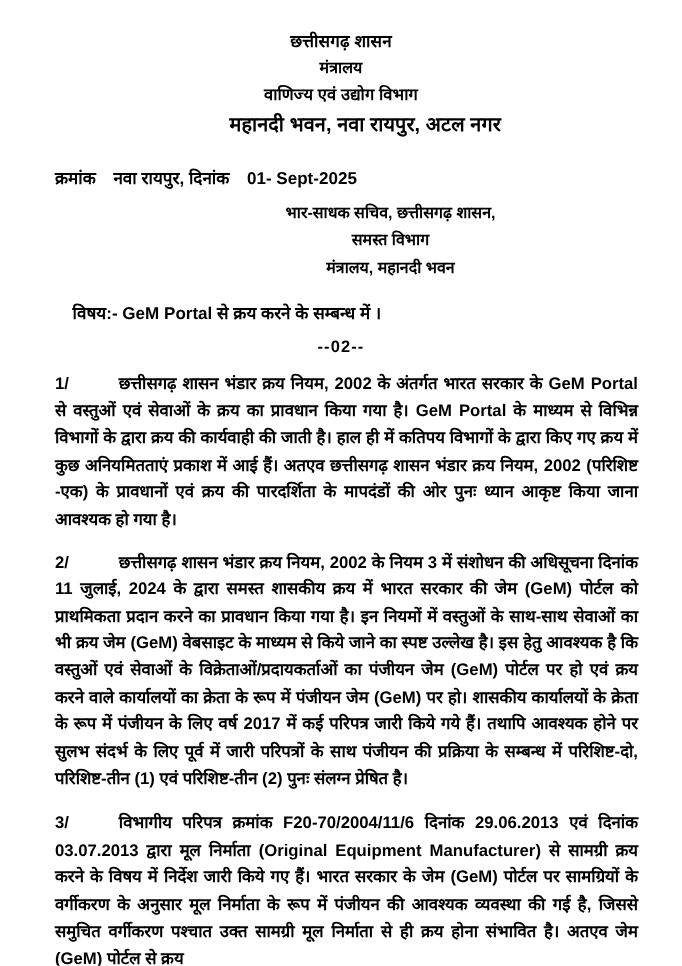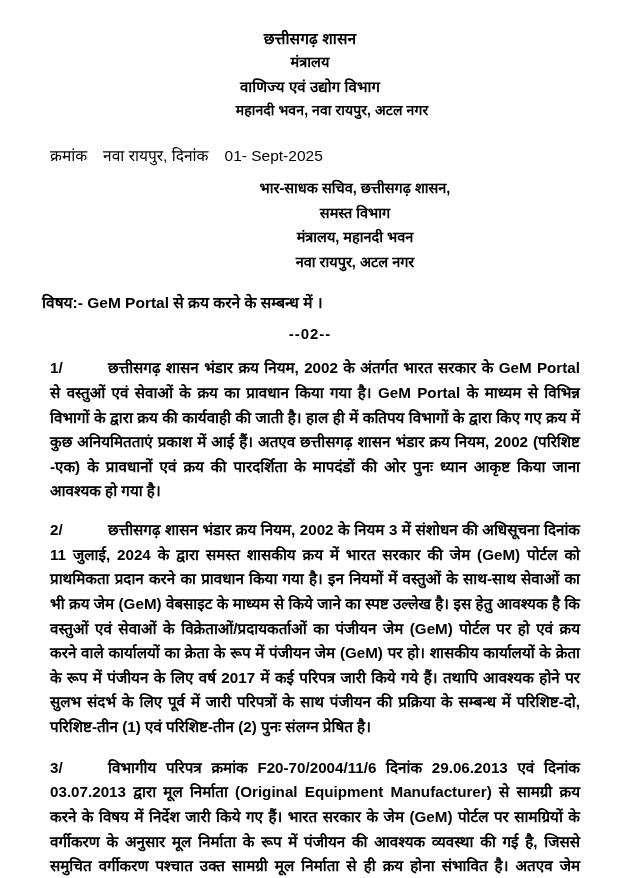"महानदी भवन, नवा रायपुर, अटल" .header-line.l4 { font-size: 14px -> 18px }
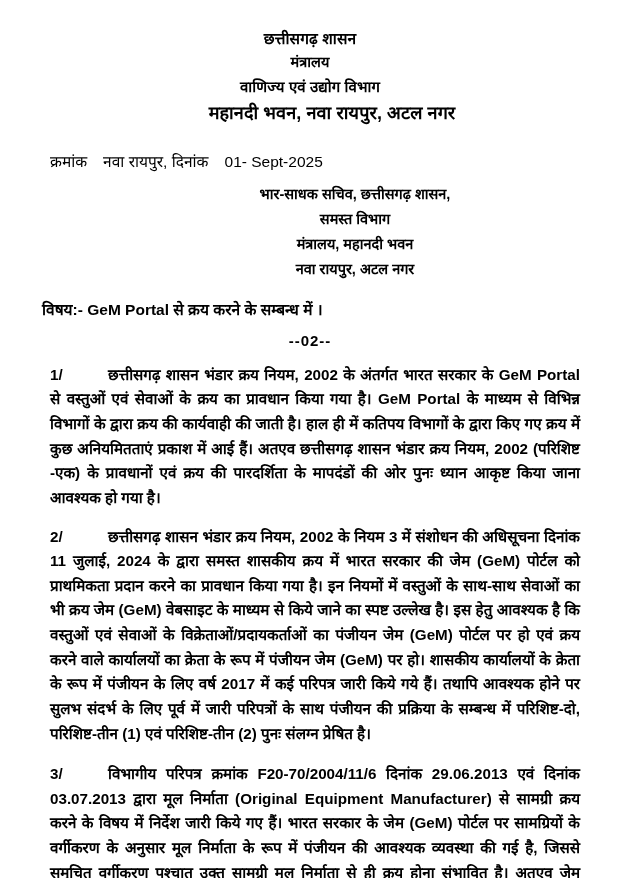"क्रमांक" .ref-line { font-weight: 400 -> 700 }
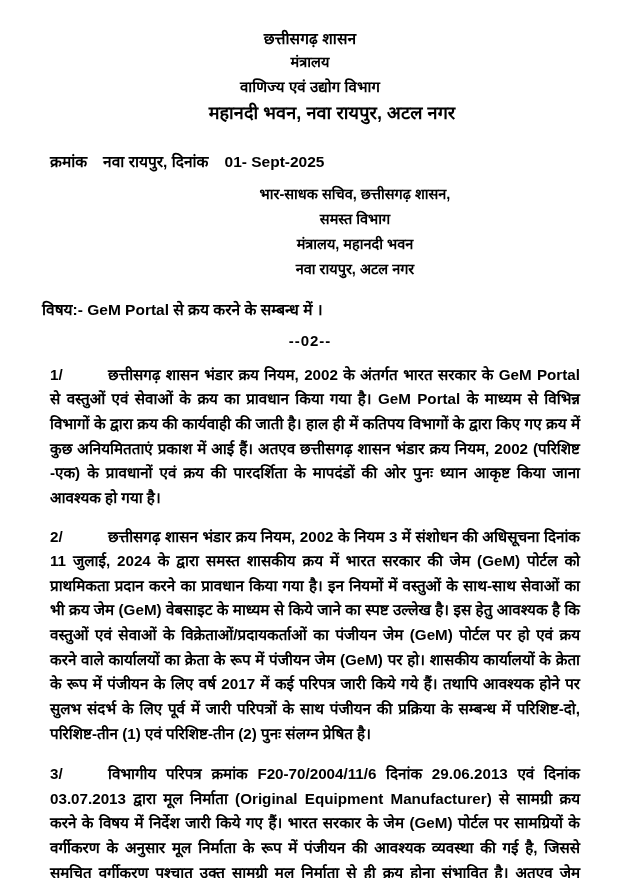"नवा रायपुर, अटल नगर" div { html: <div>नवा रायपुर, अटल नगर</div> -> none }
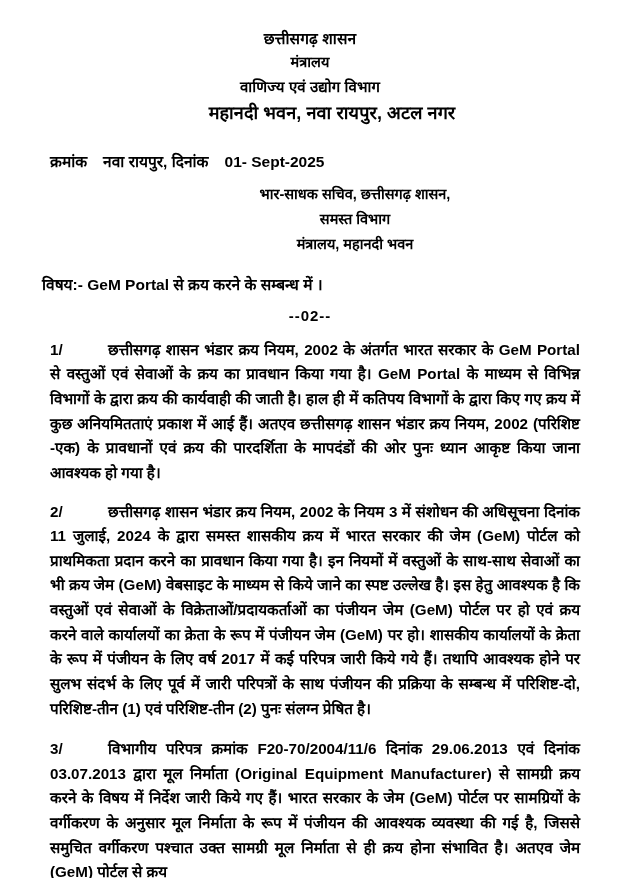"विषय:- GeM Portal से क्रय" .subject { padding-left: 42px -> 66px }
